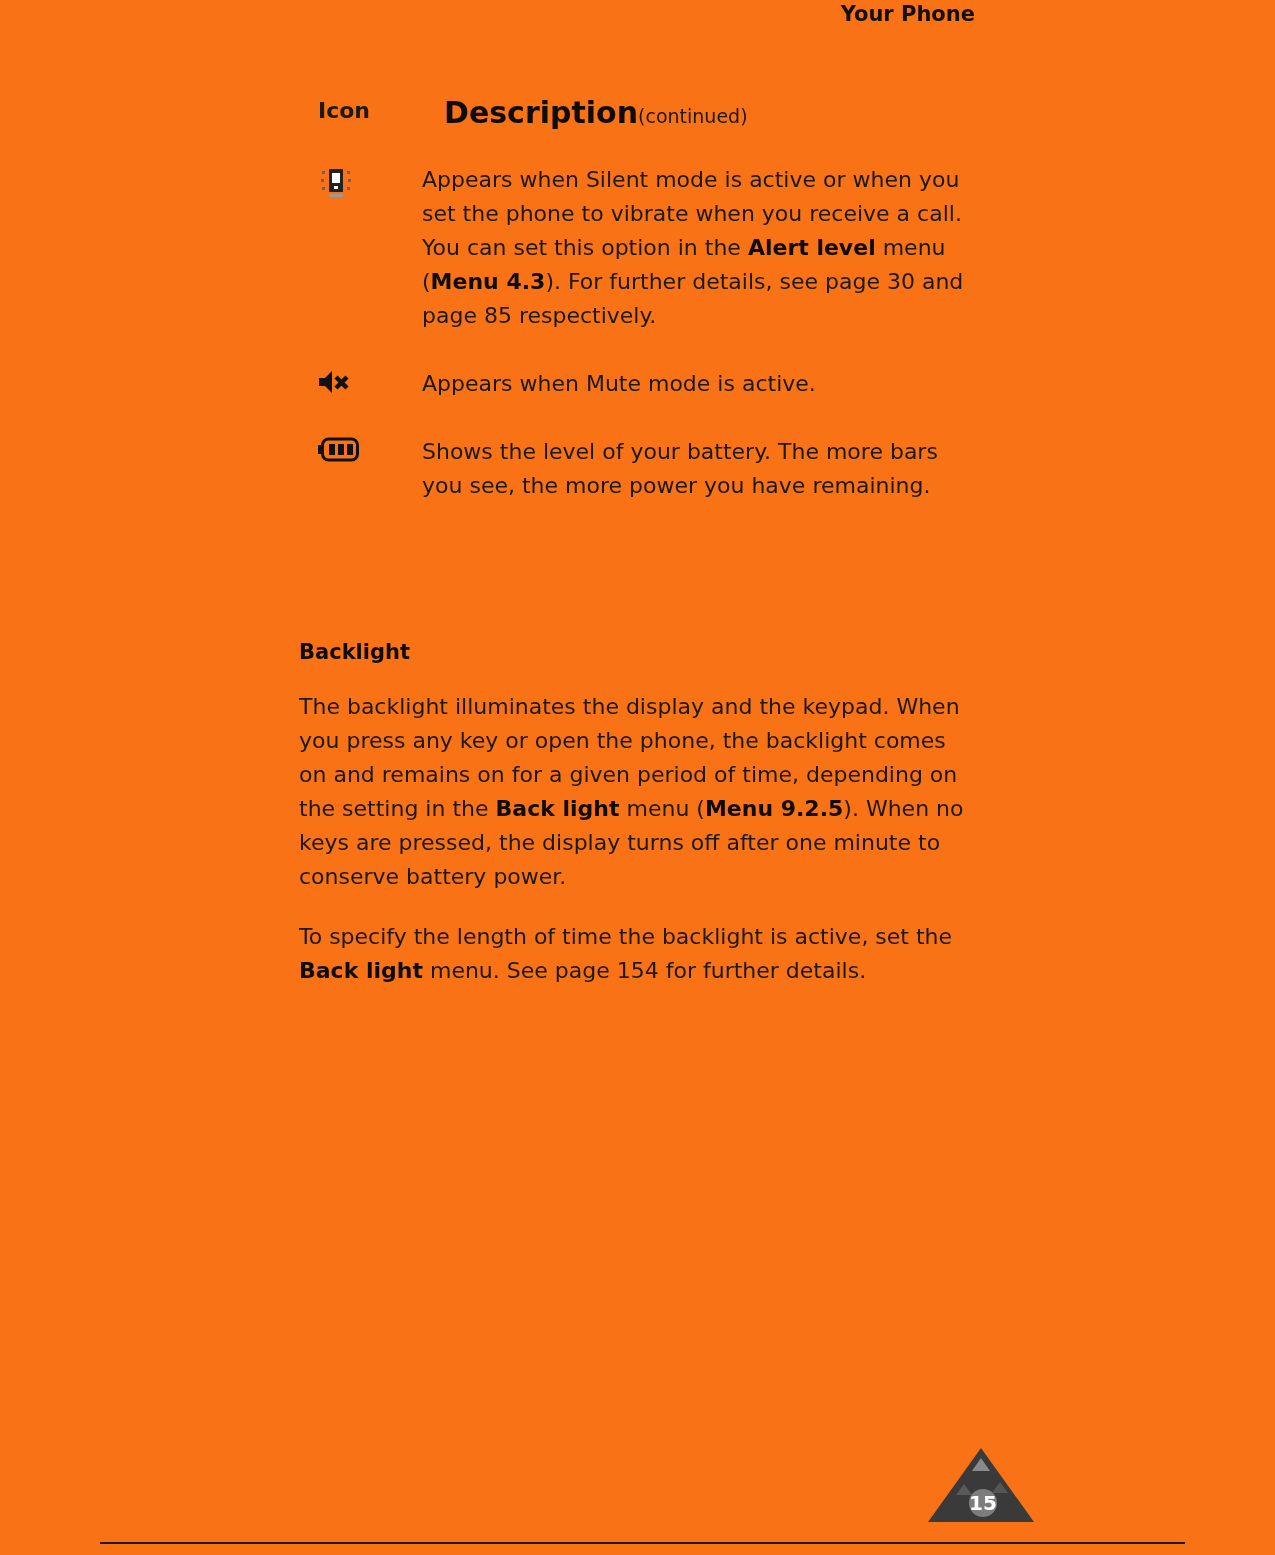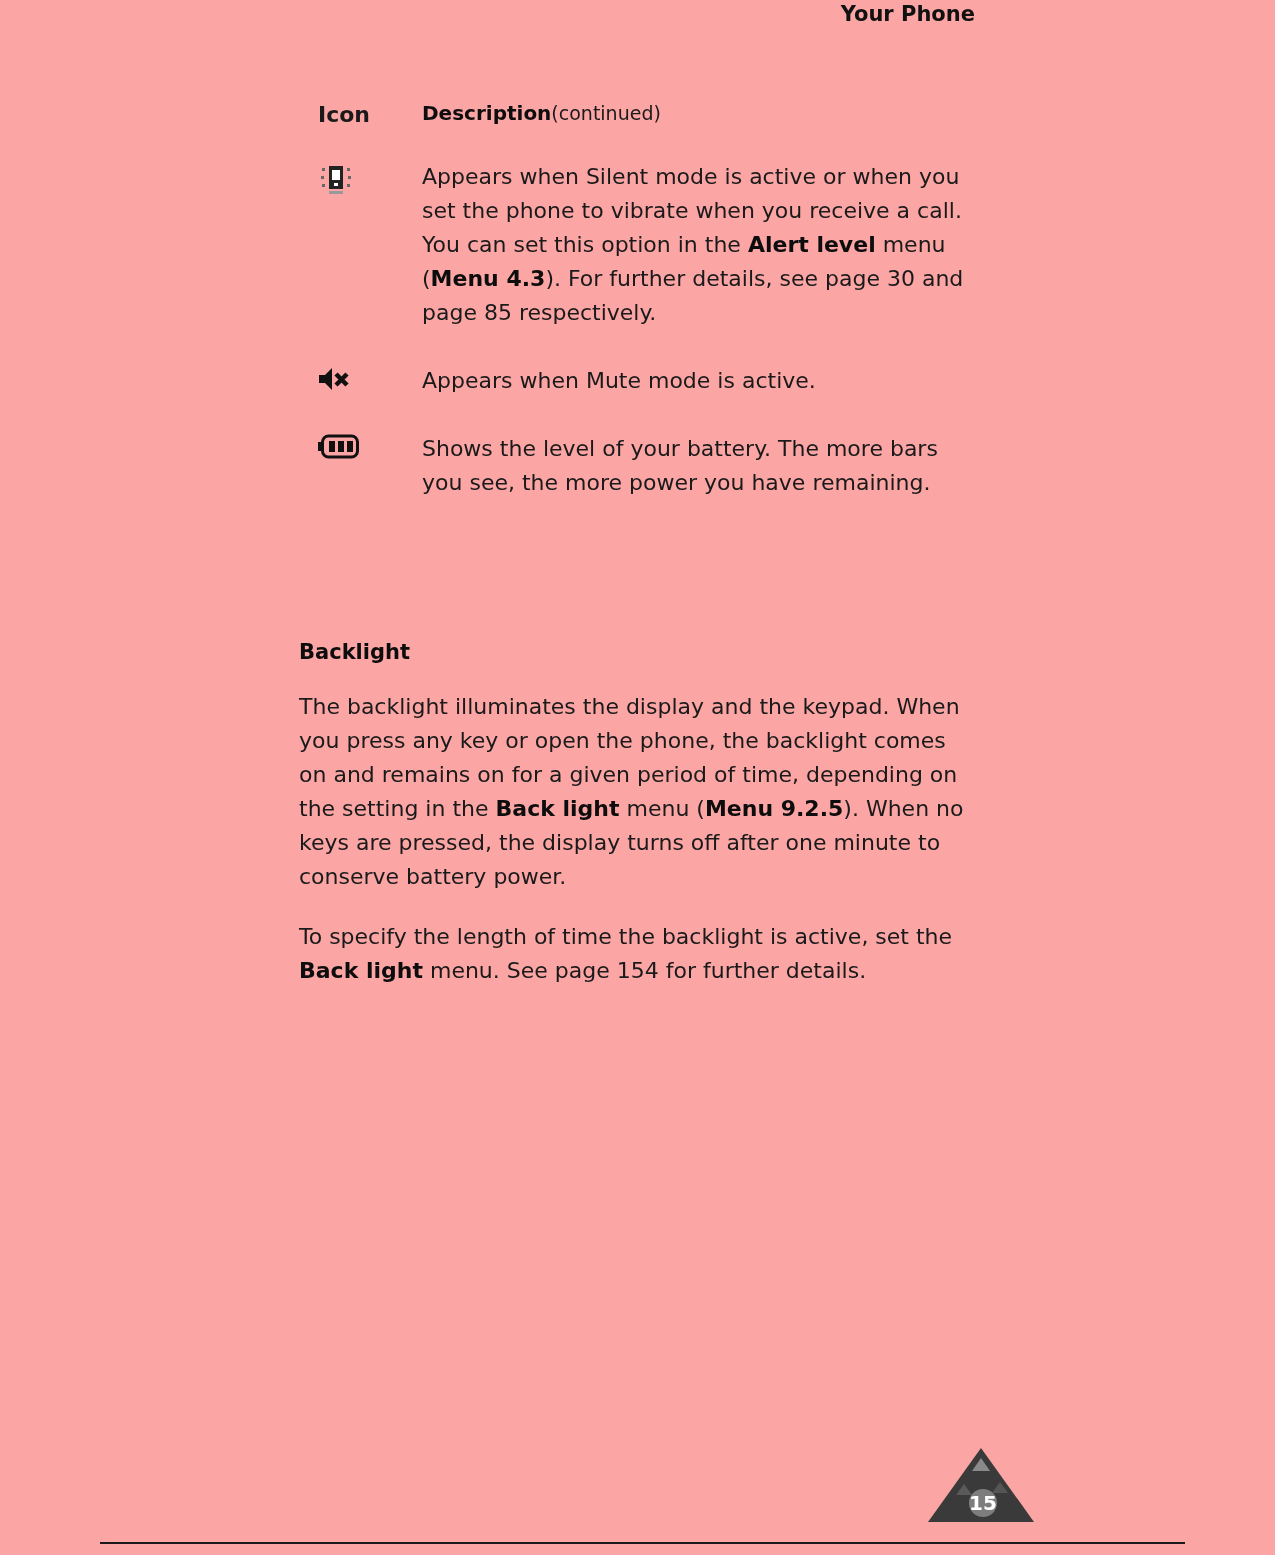"Your Phone" .page { background: #fca5a5 -> #f97316 }
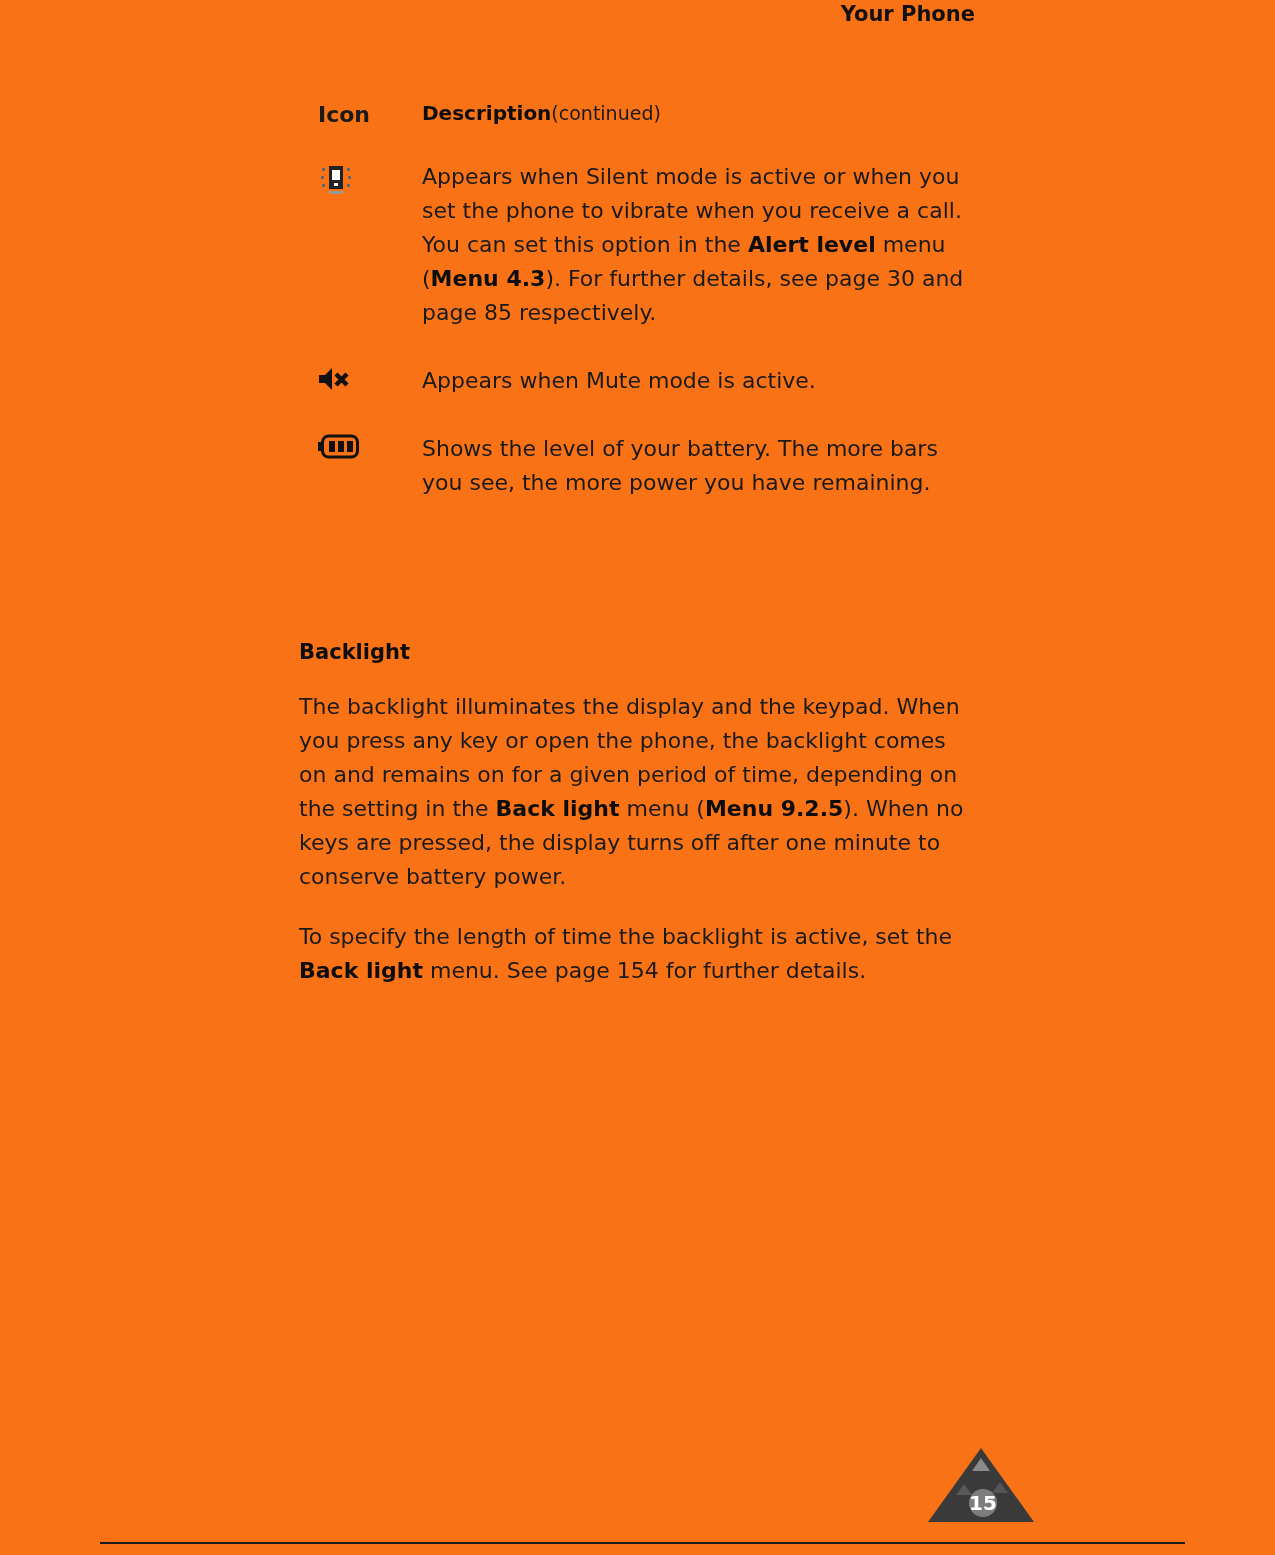"Icon" .table-header { align-items: center -> flex-start; gap: none -> 22px }
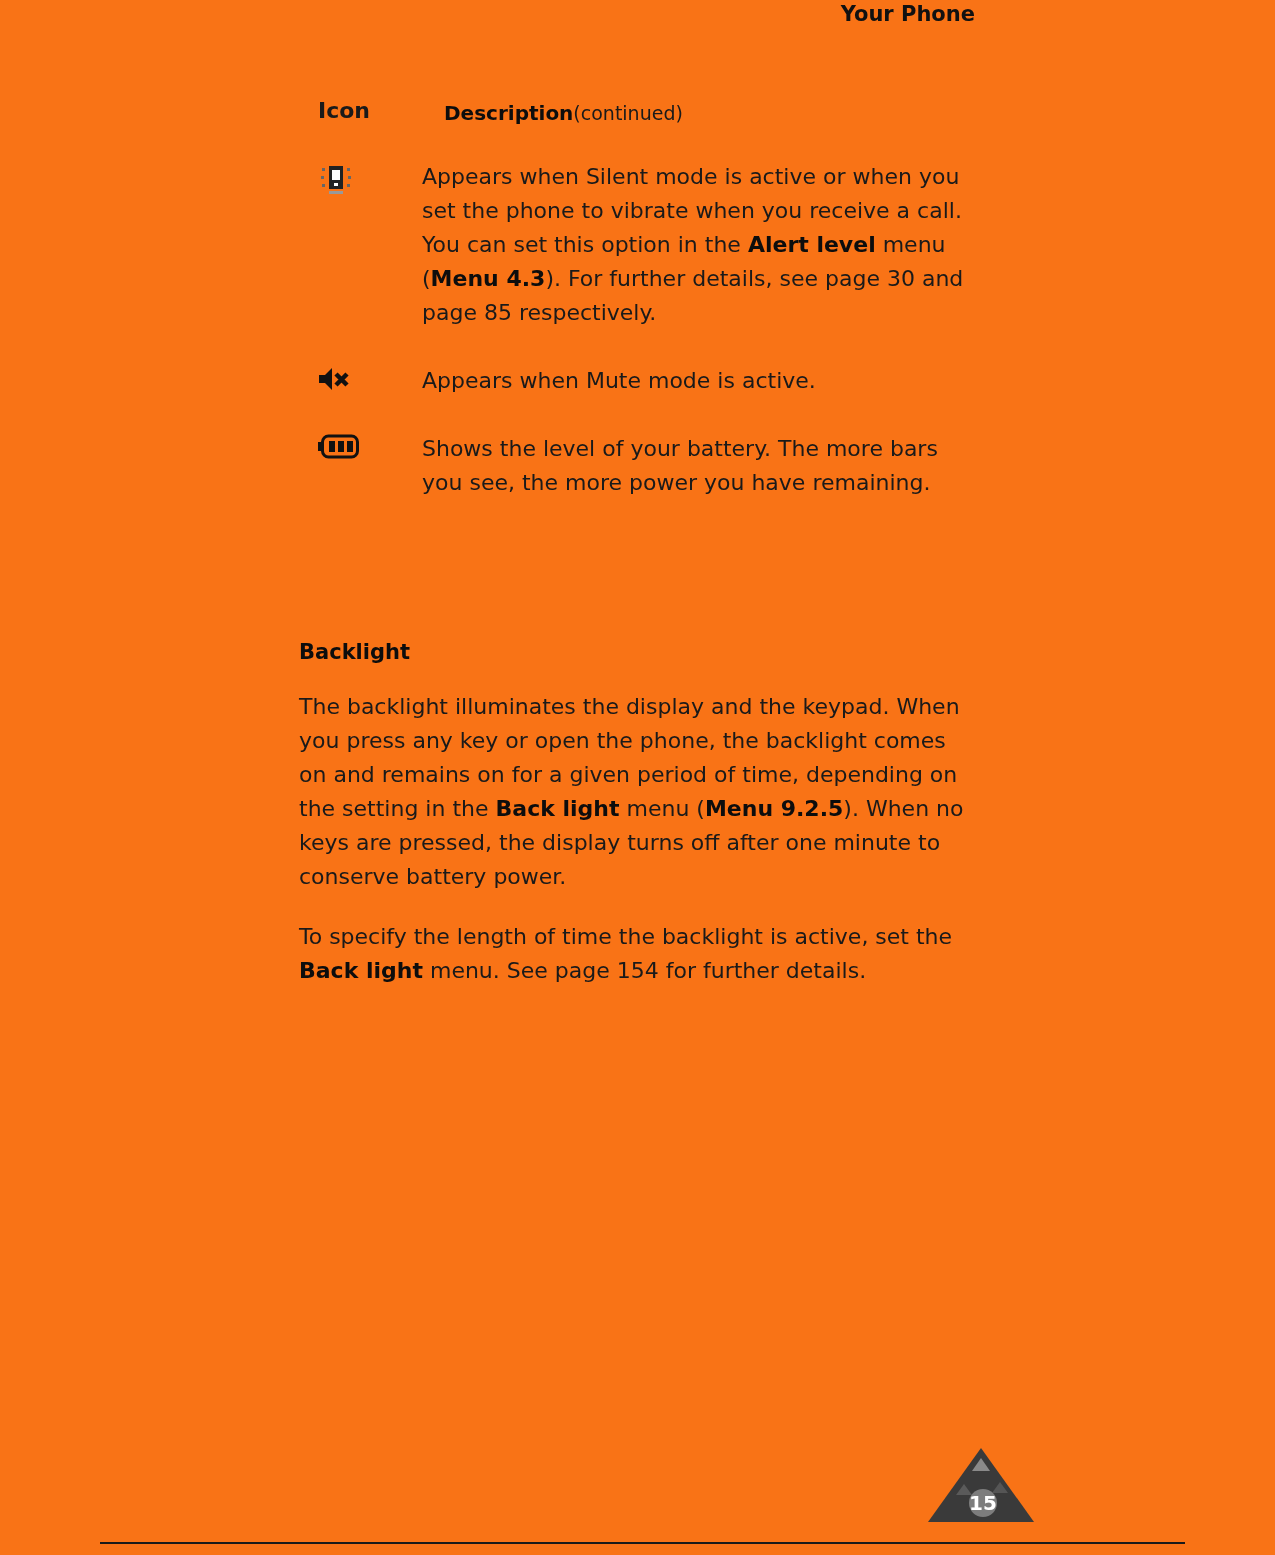"Description" .th-desc b { font-size: 20px -> 30px }
